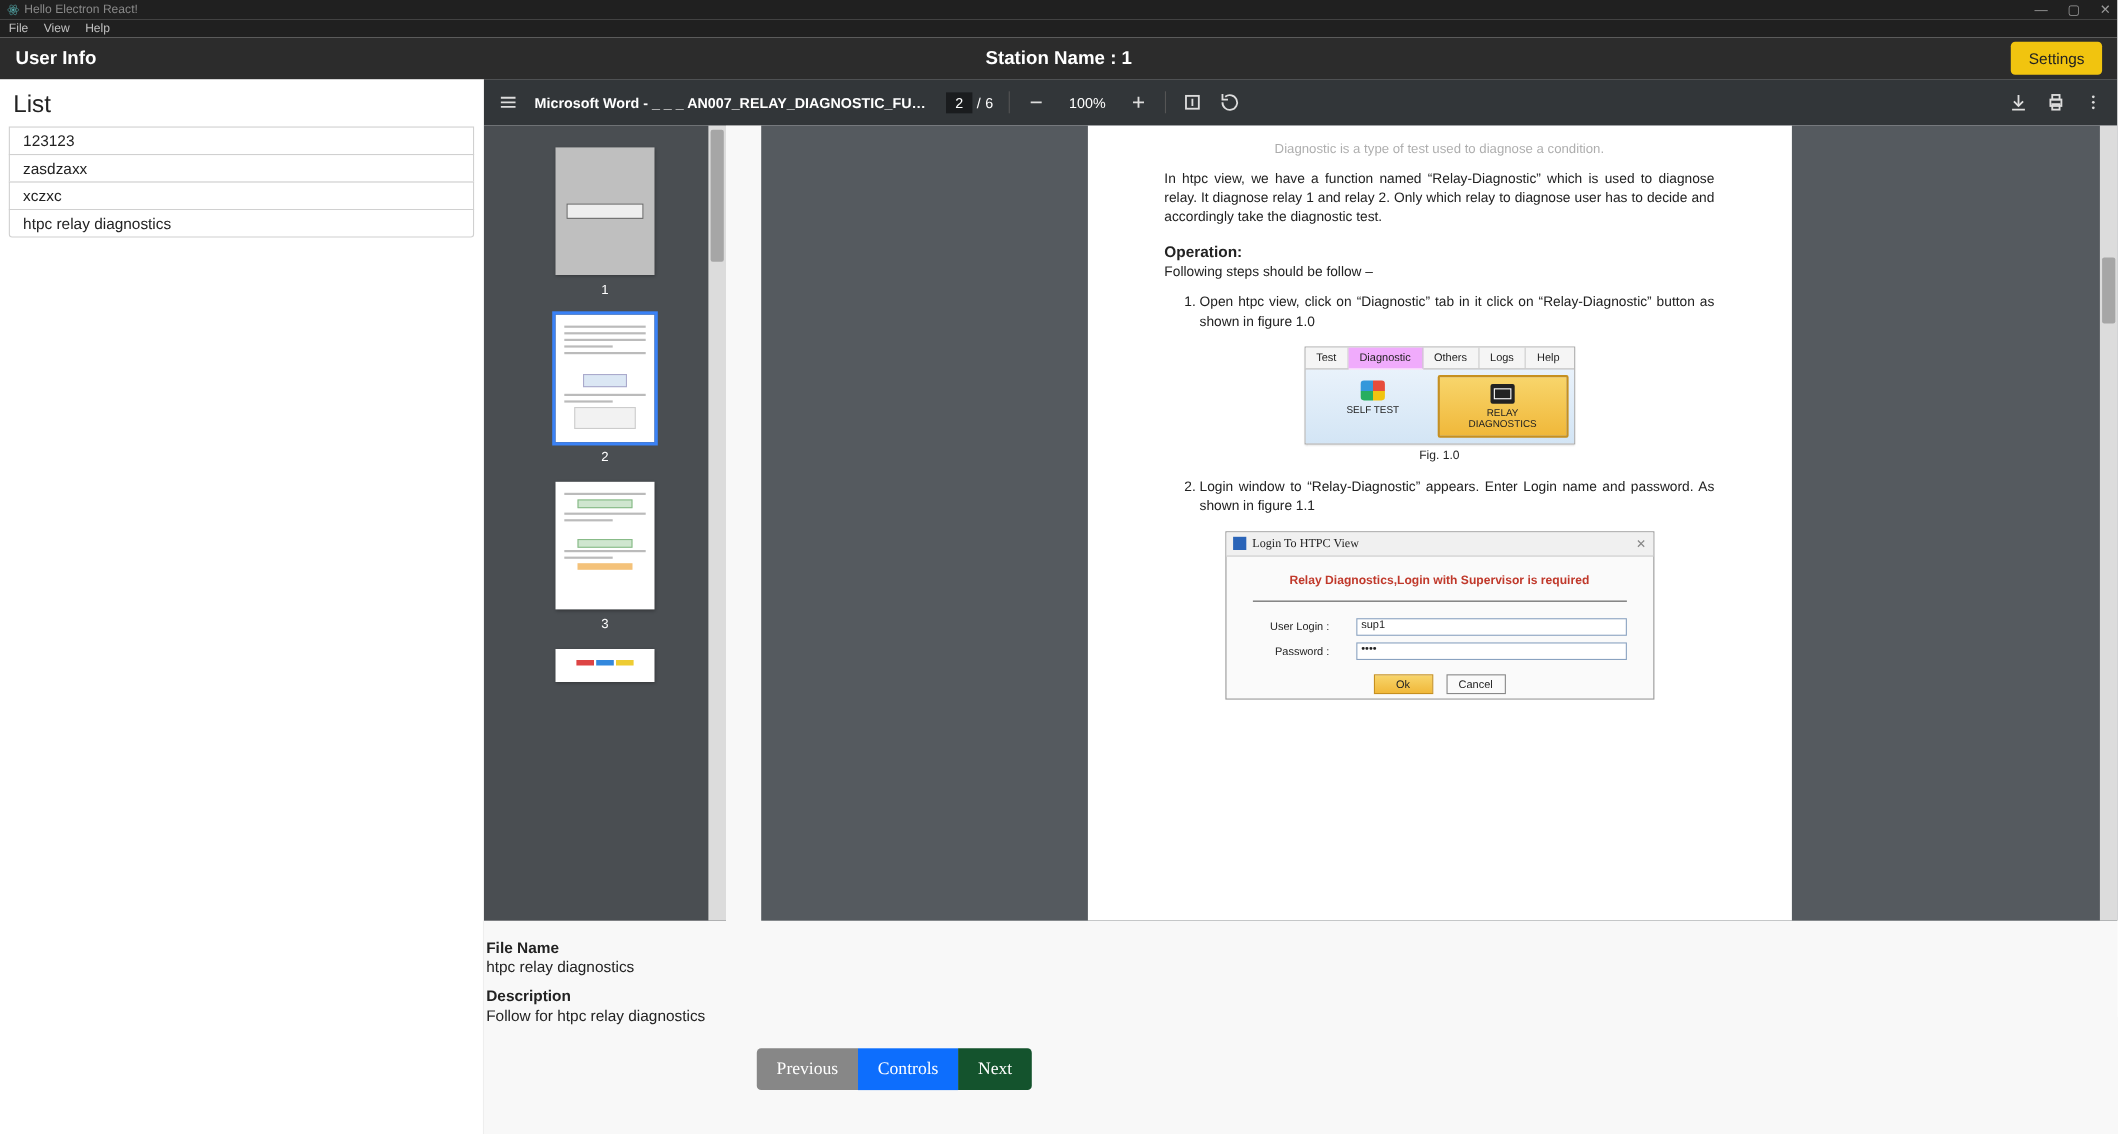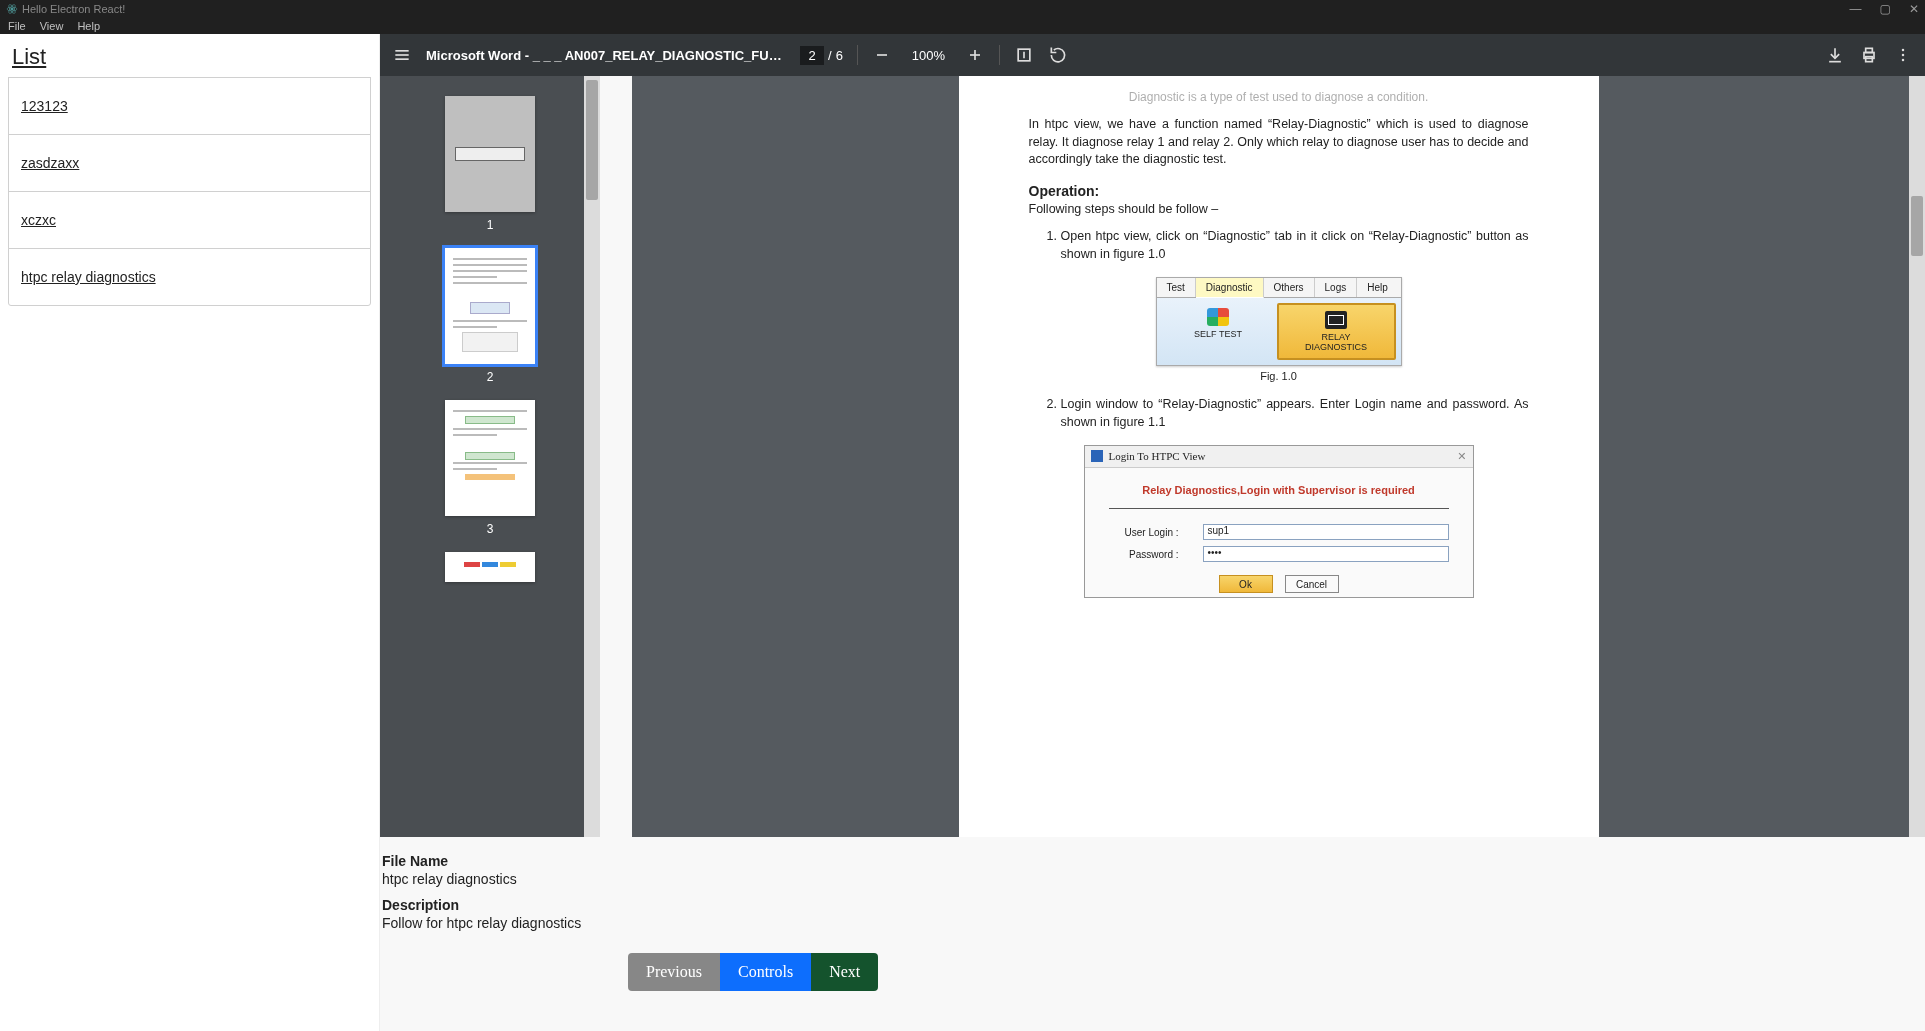"User Info" div.header { html: none -> <div> <span>User Info</span> <span>Station Name : 1</span> <button>Settings</button> </div> }
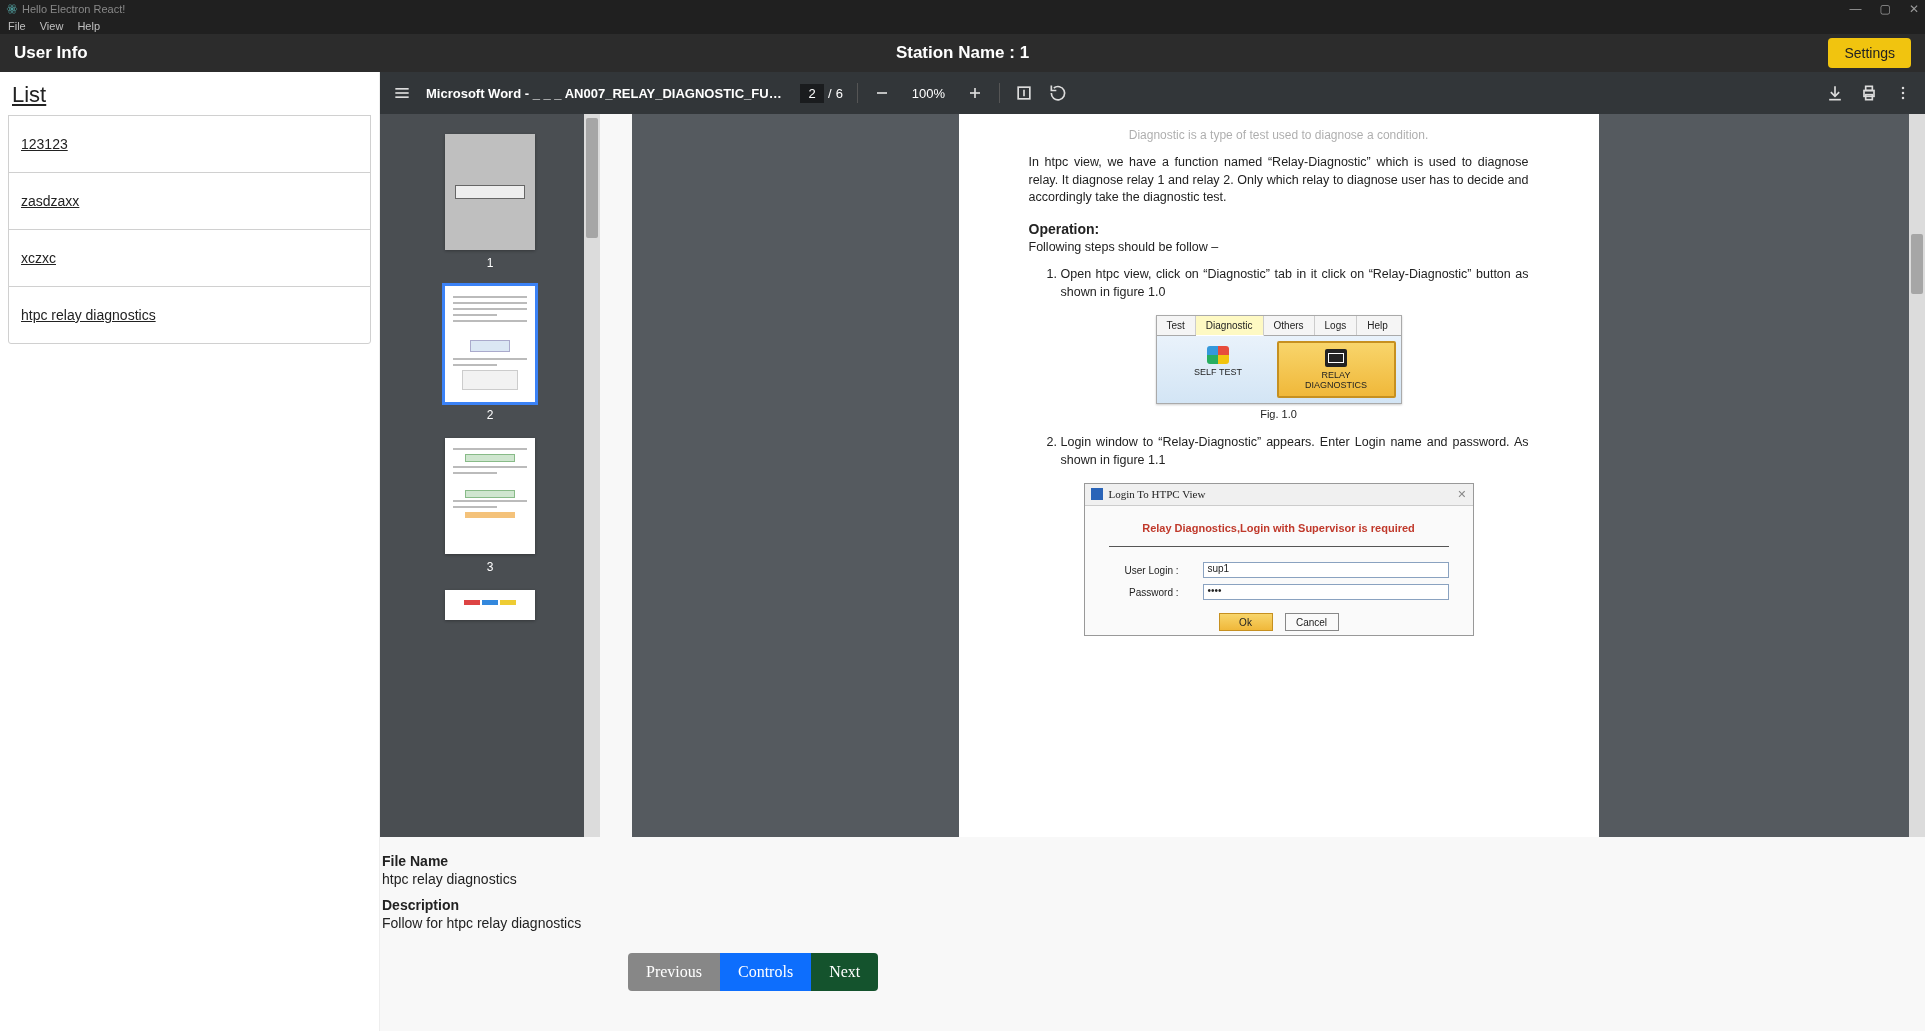"List" .sidebar-left { text-decoration: underline -> none; width: 380px -> 440px }
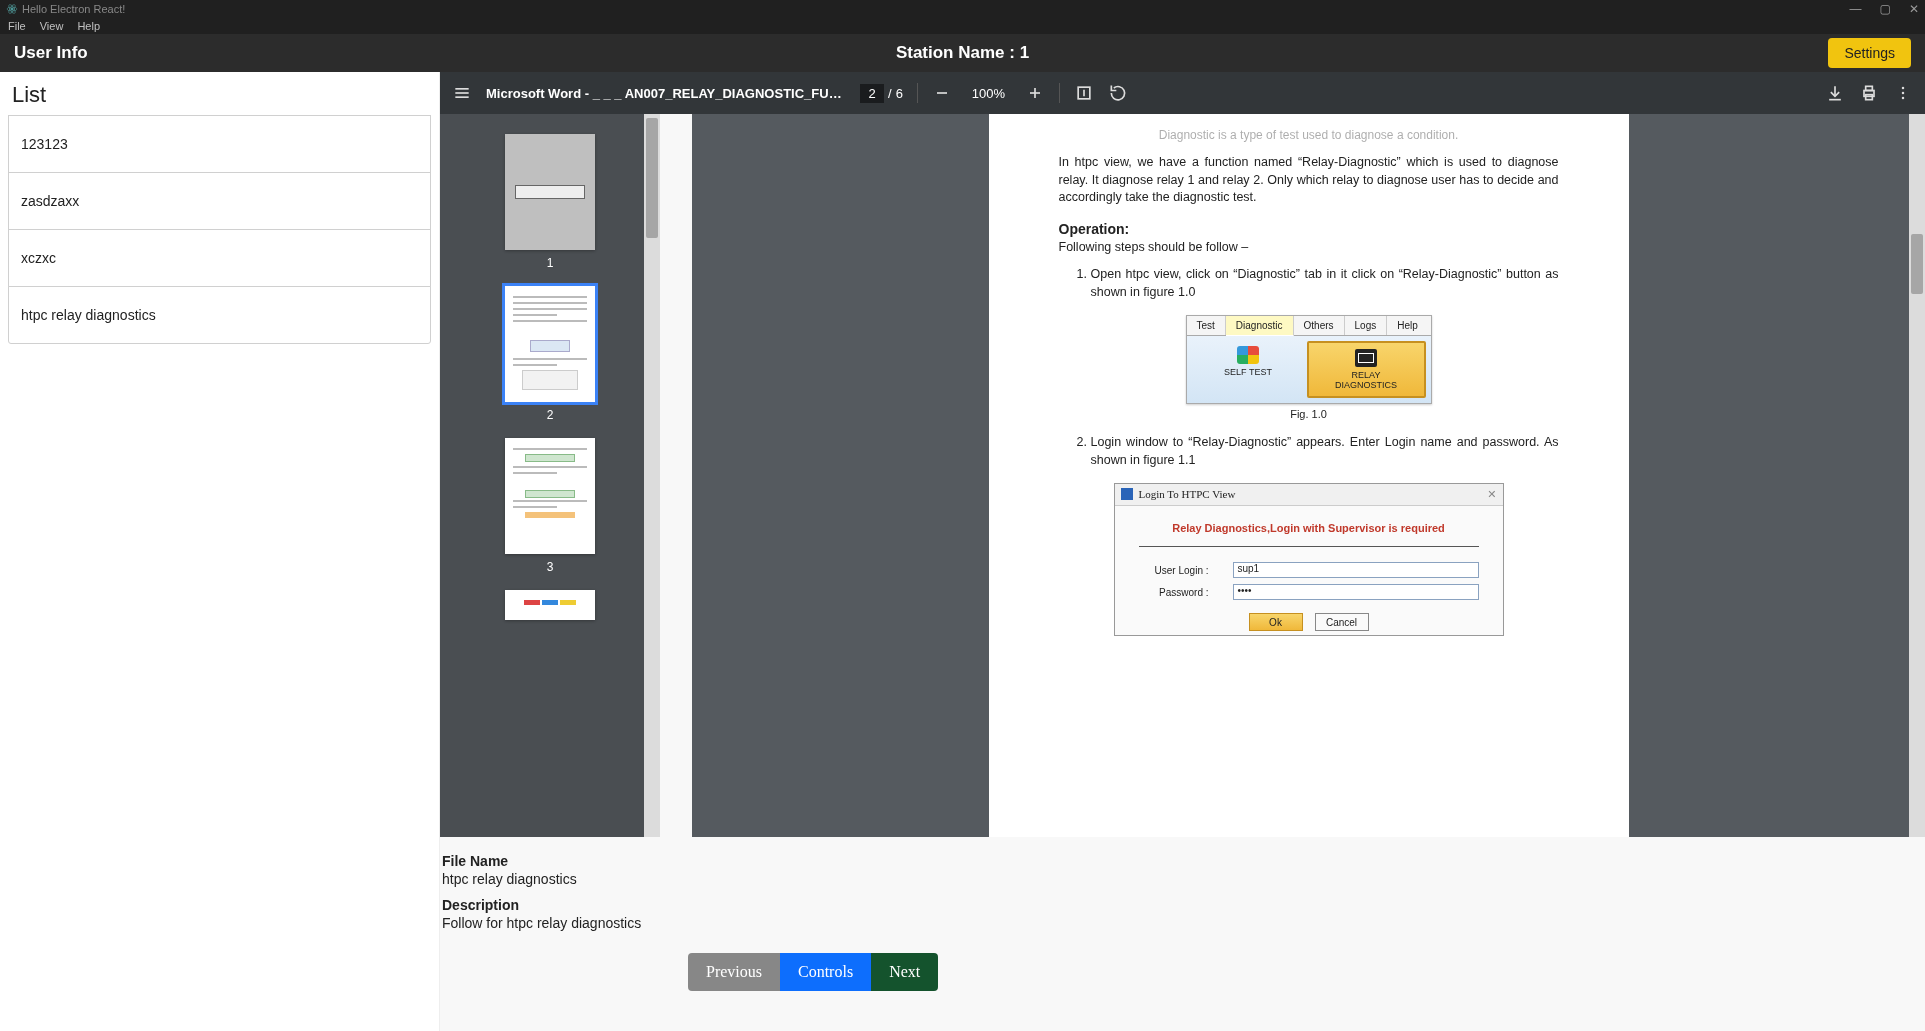"123123" .list-item { padding: 20px 12px -> 4px 12px }
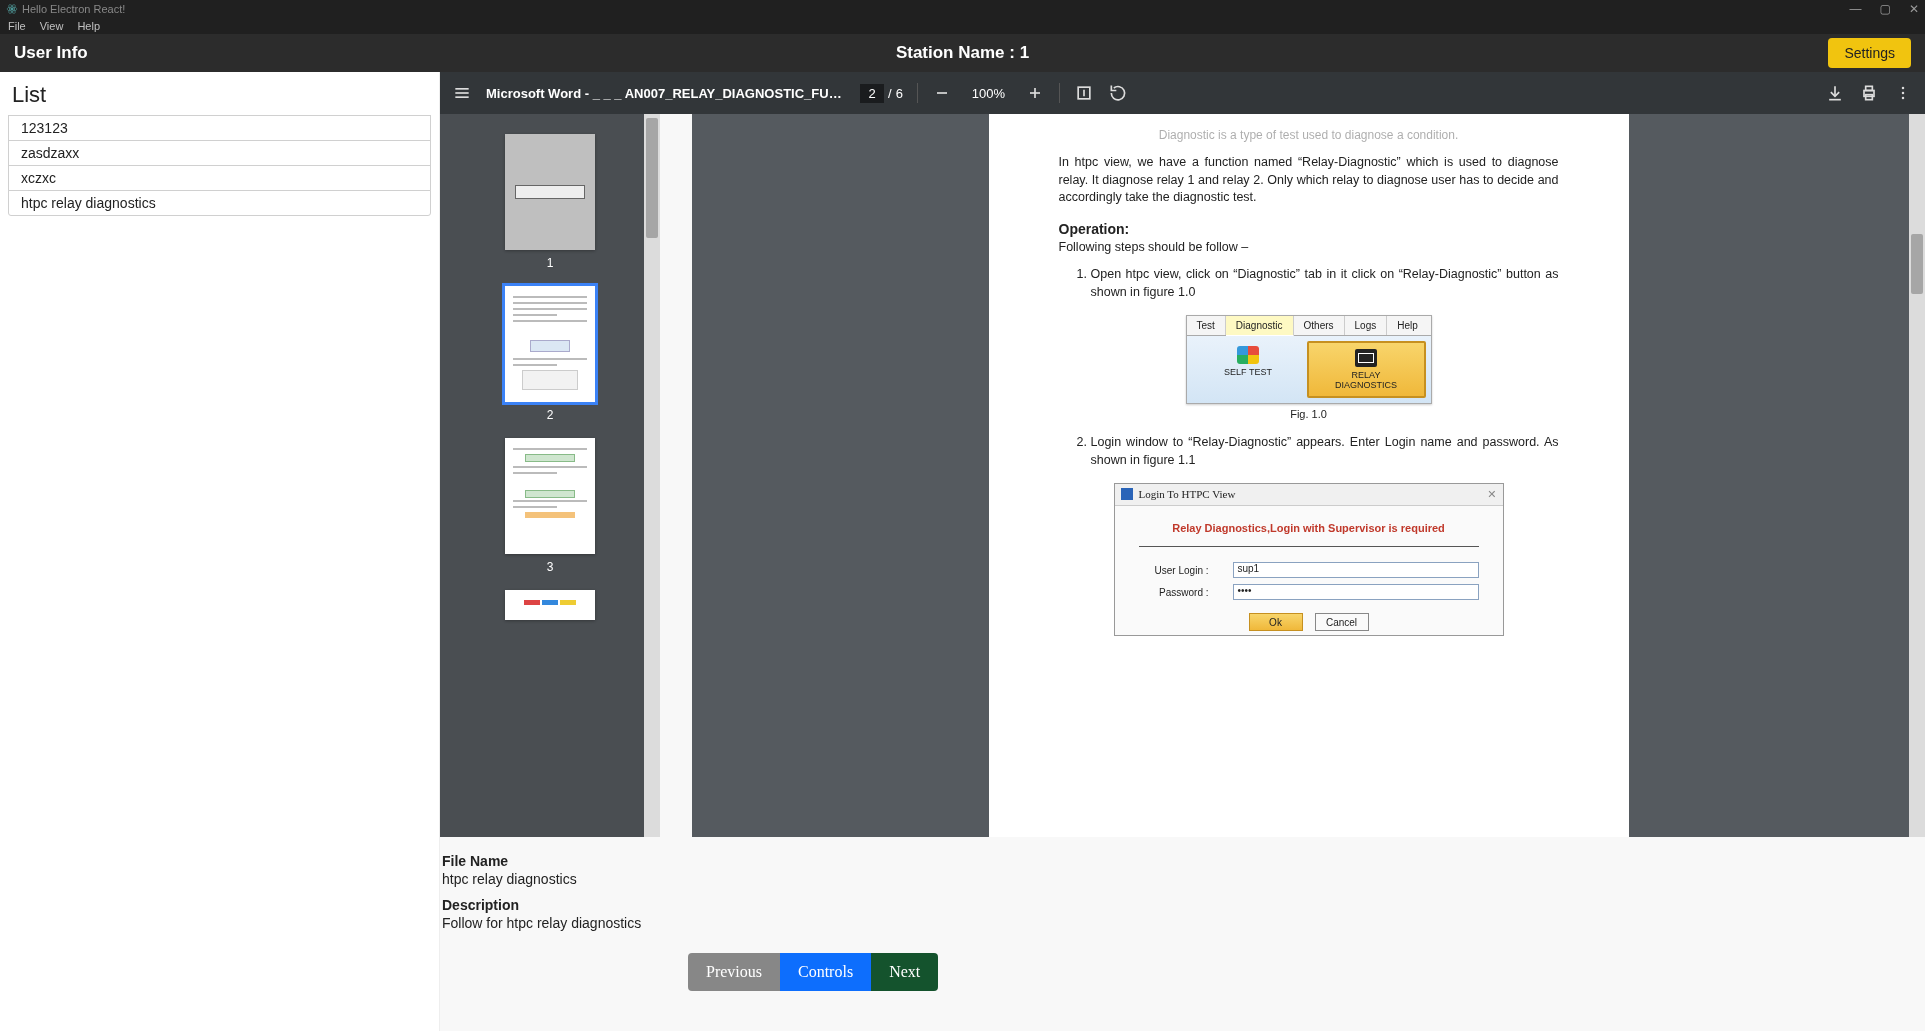"Diagnostic" .mini-tabs span.active { background: #fef9c3 -> #f0abfc }
